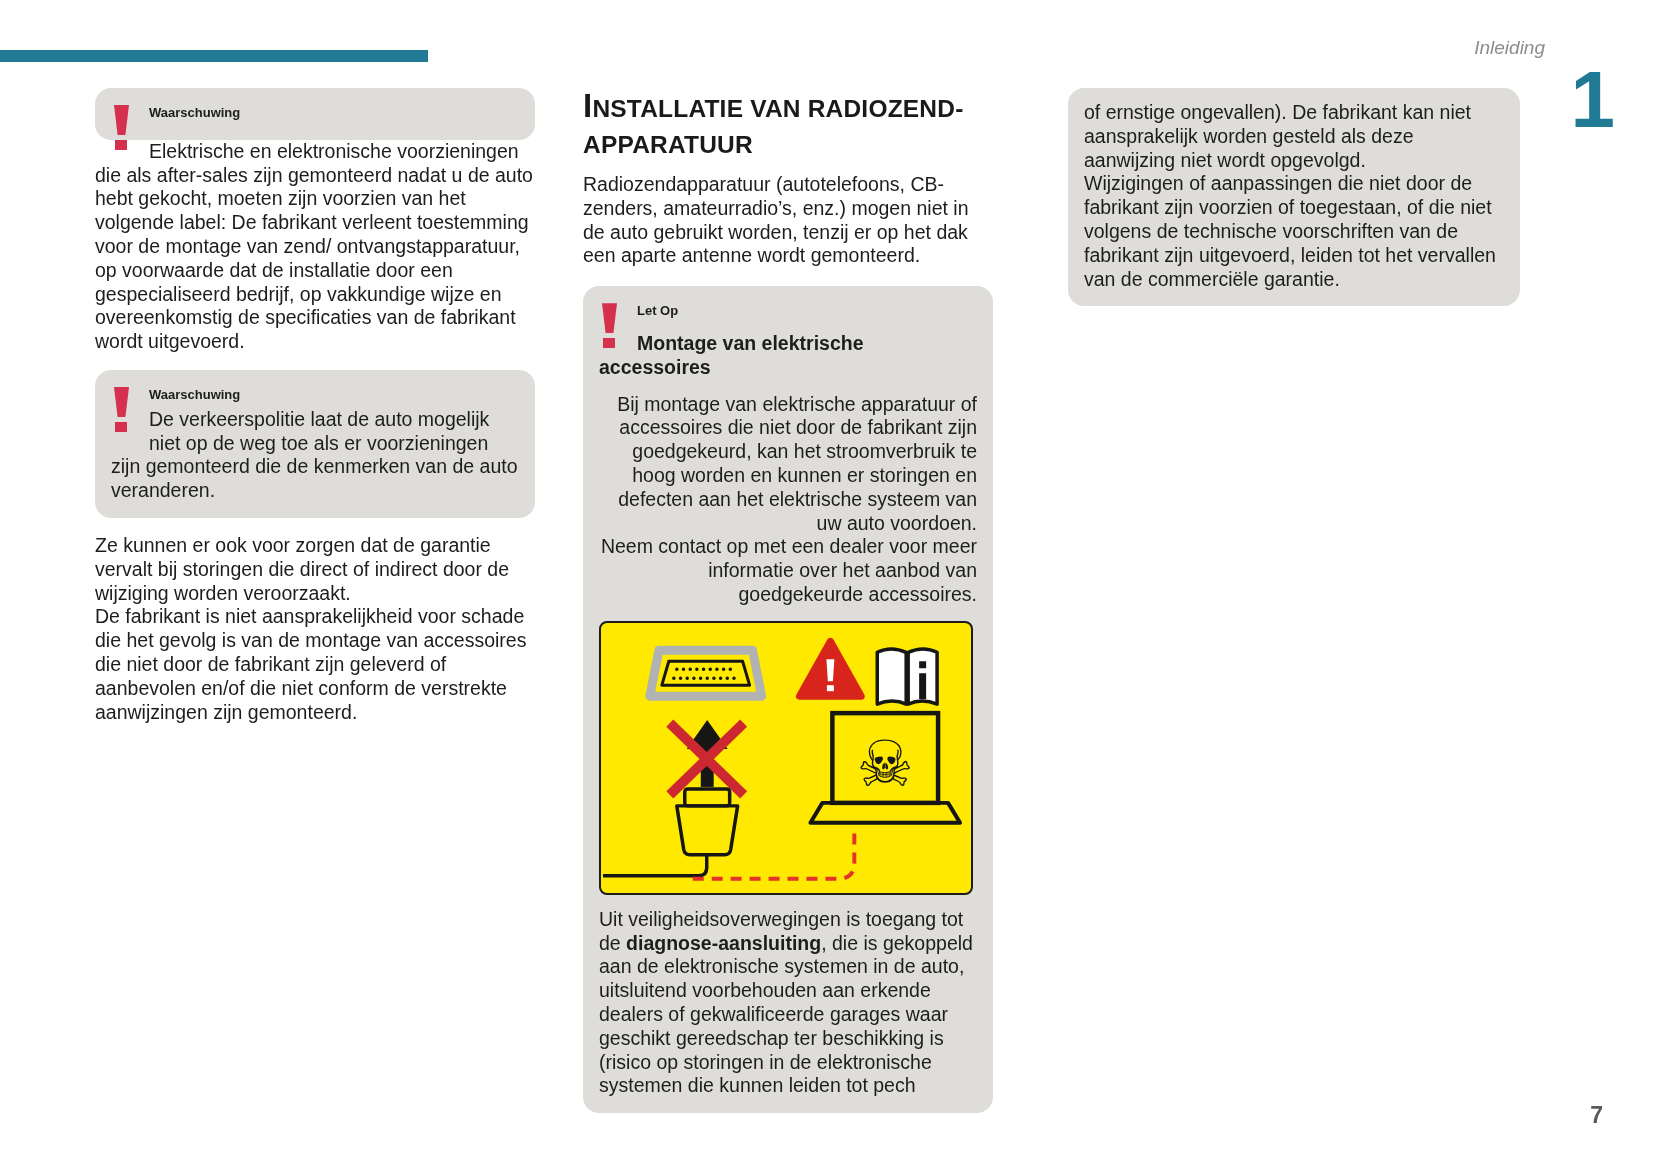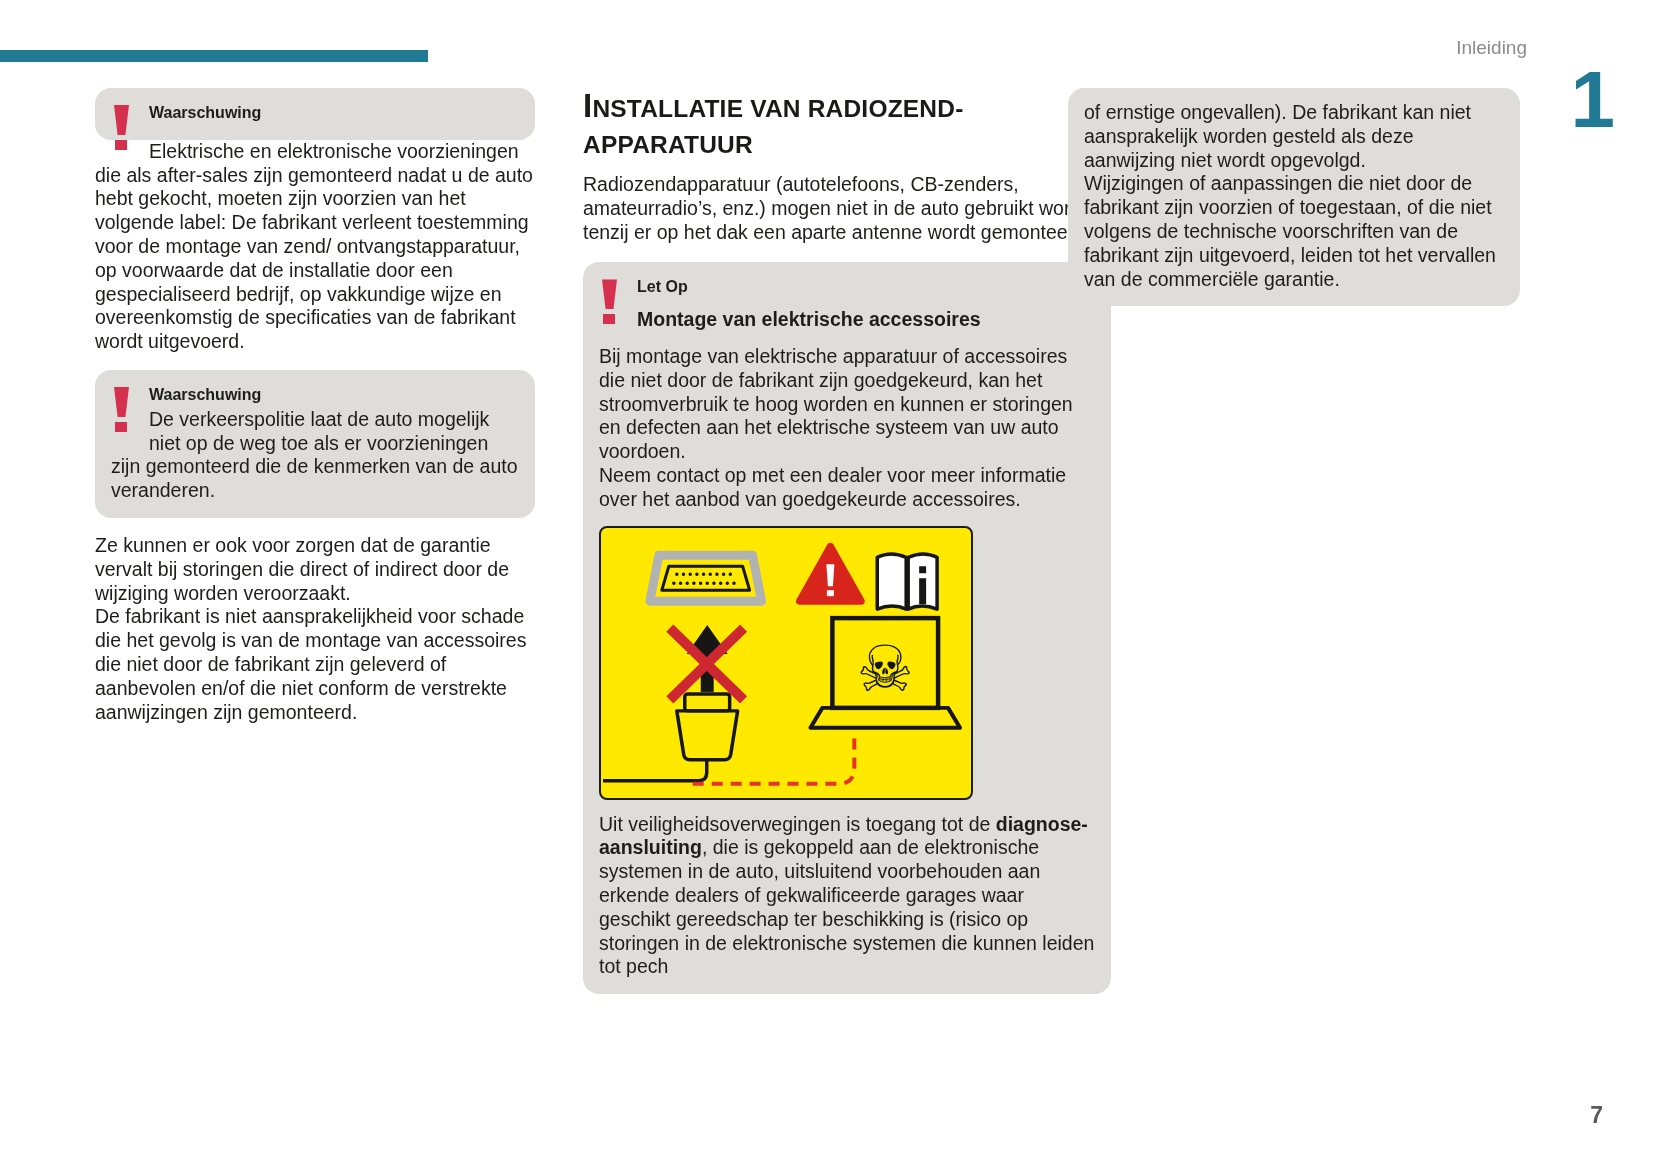"Inleiding" .section-label { font-style: none -> italic; right: 126px -> 108px }
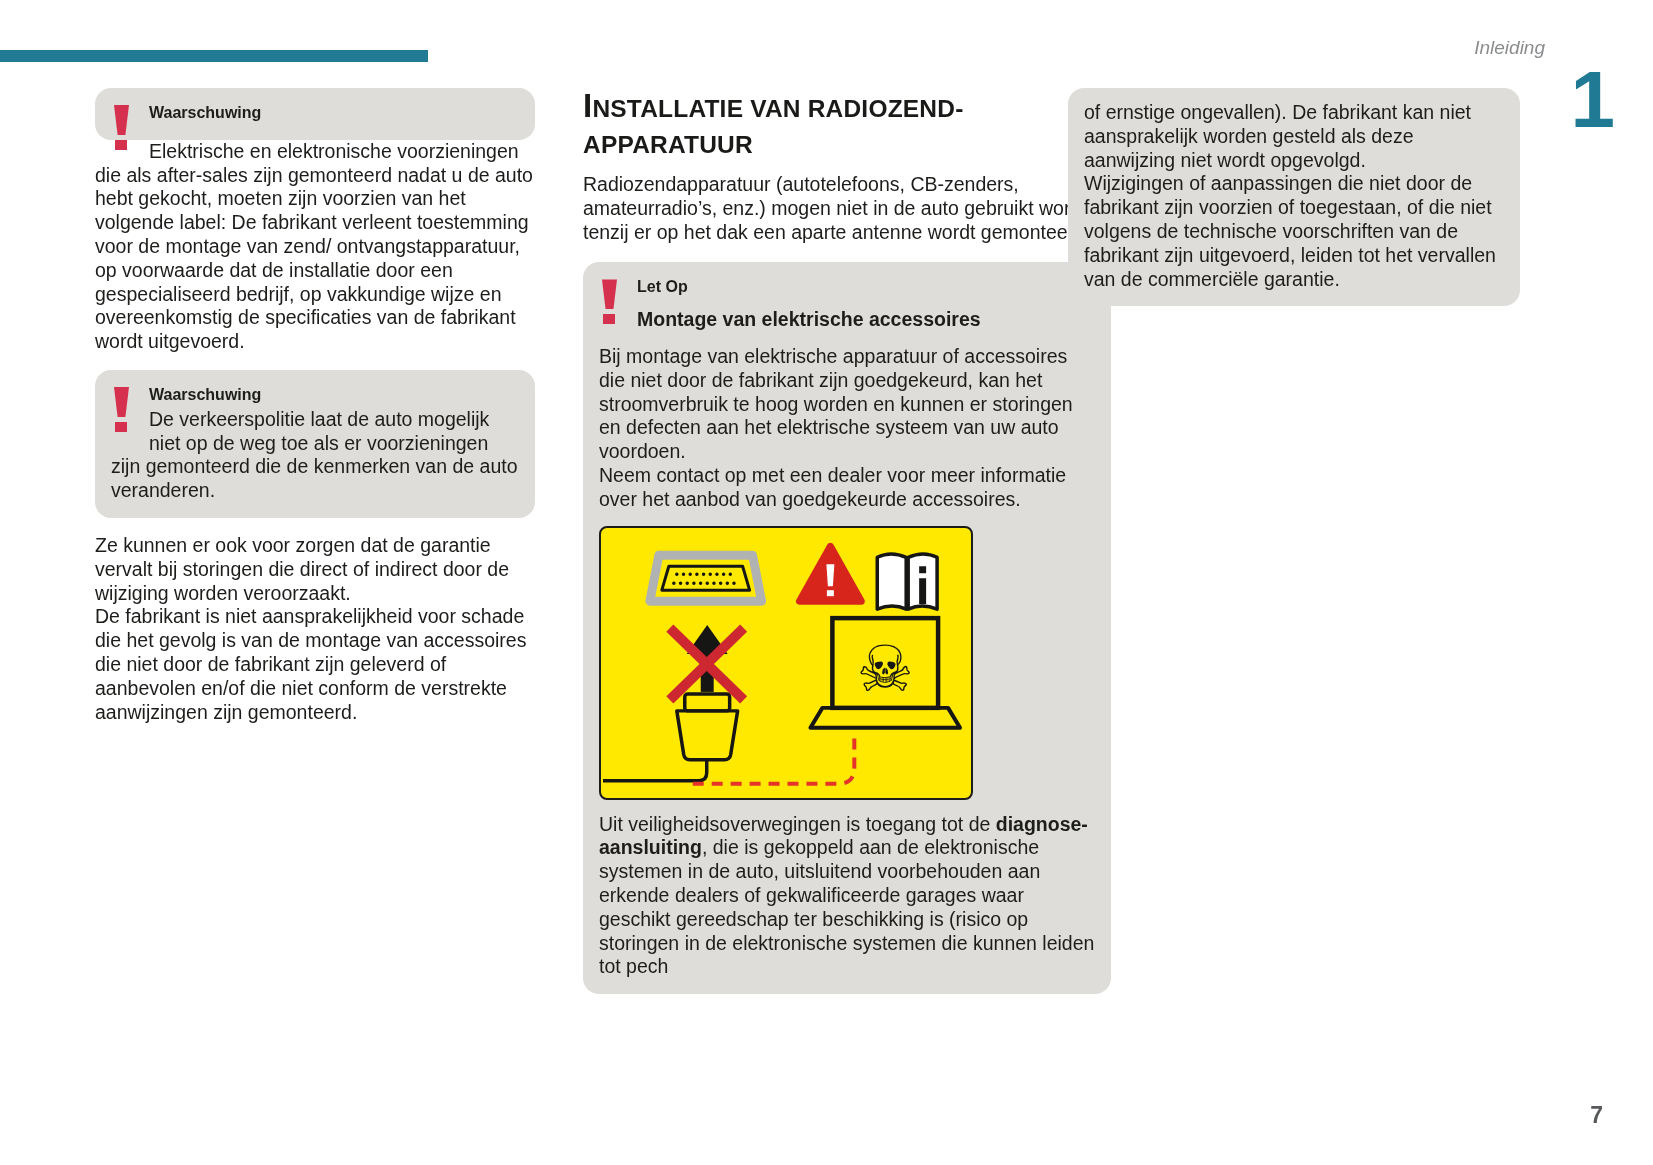"Waarschuwing" .box-title { font-size: 16px -> 13px }
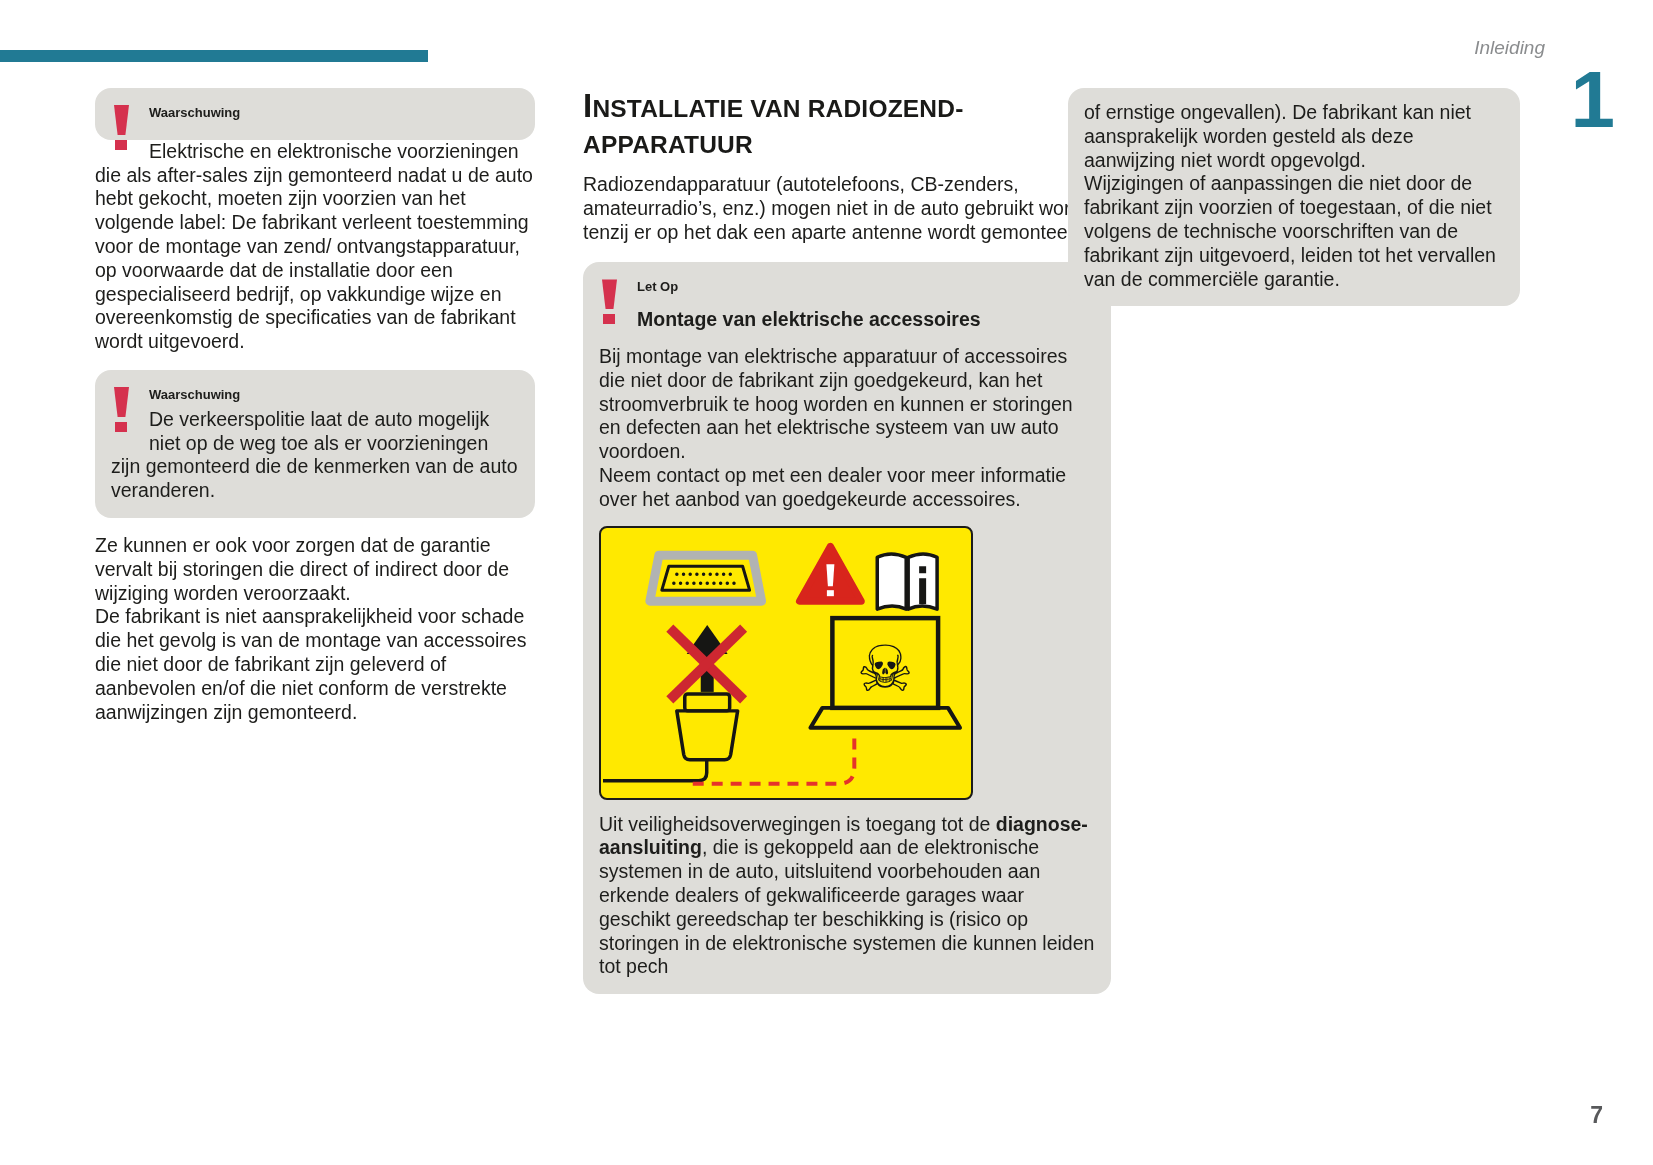"INSTALLATIE VAN RADIOZEND-" .col-mid { width: 528px -> 410px }
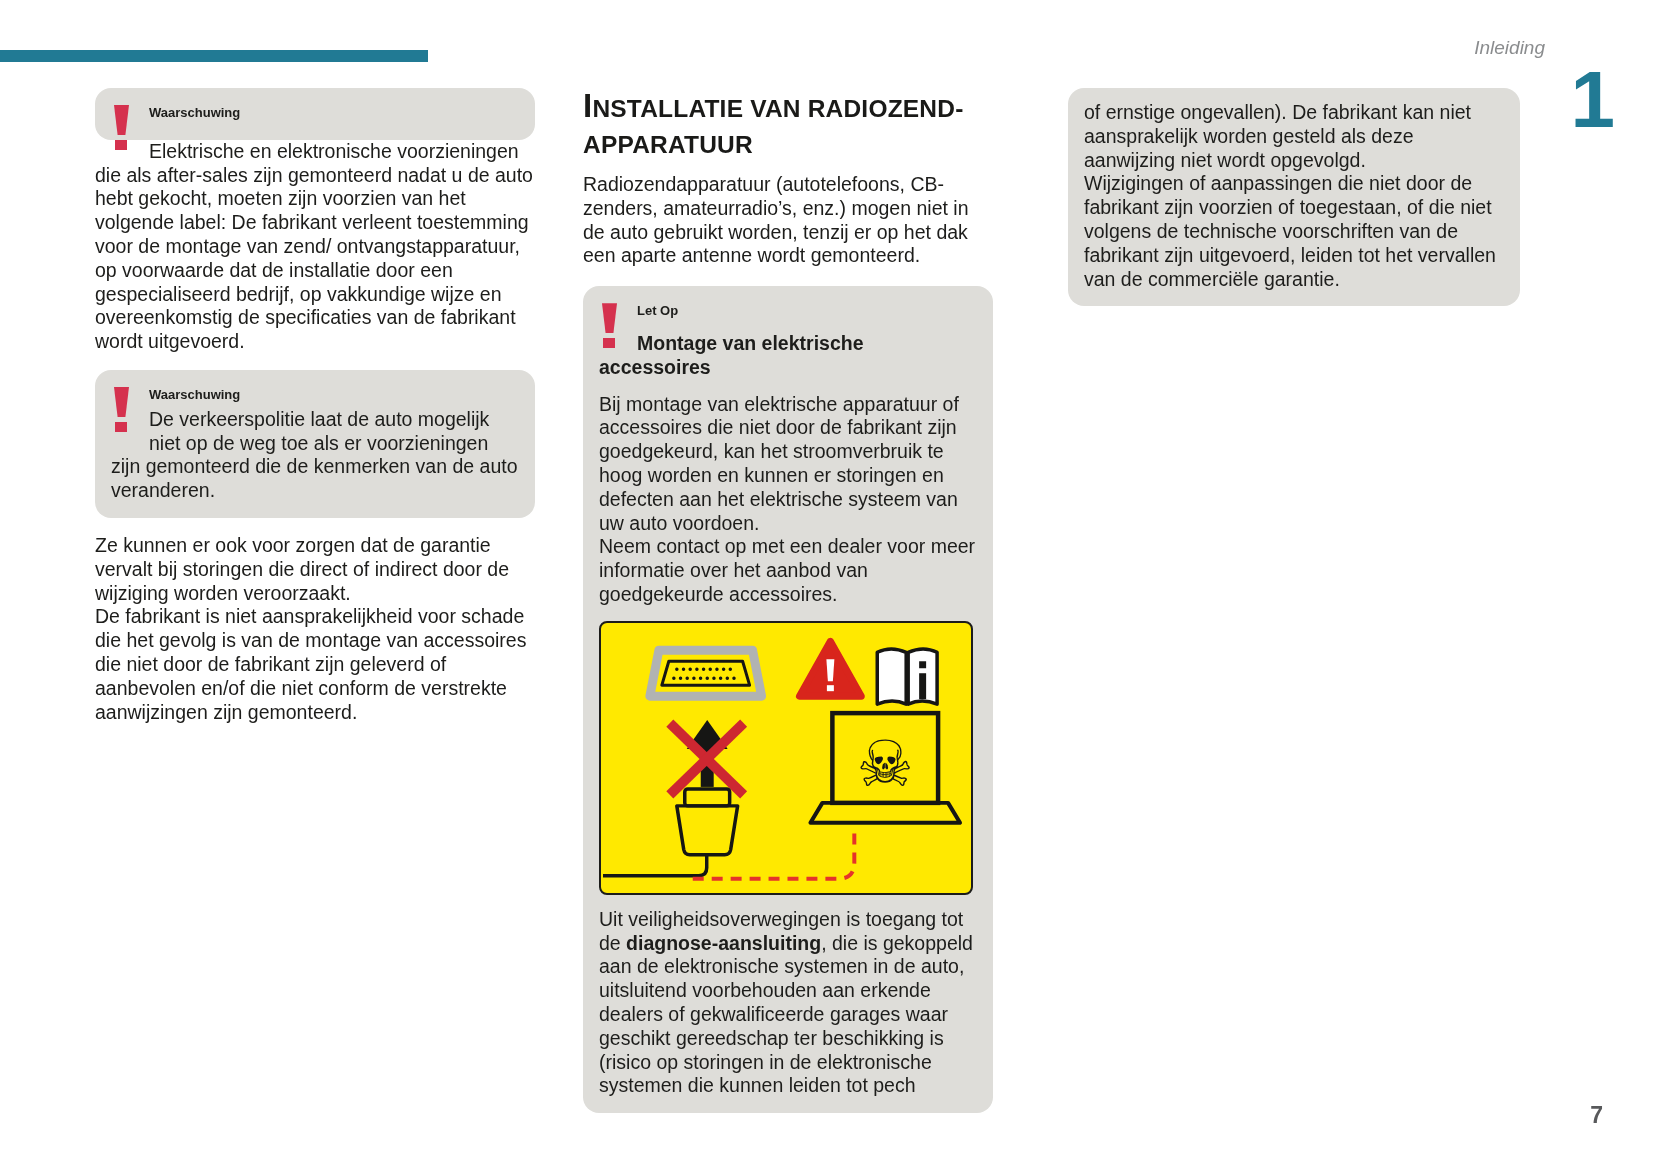"Bij montage van elektrische apparatuur" .box-body-gap { text-align: none -> right }
